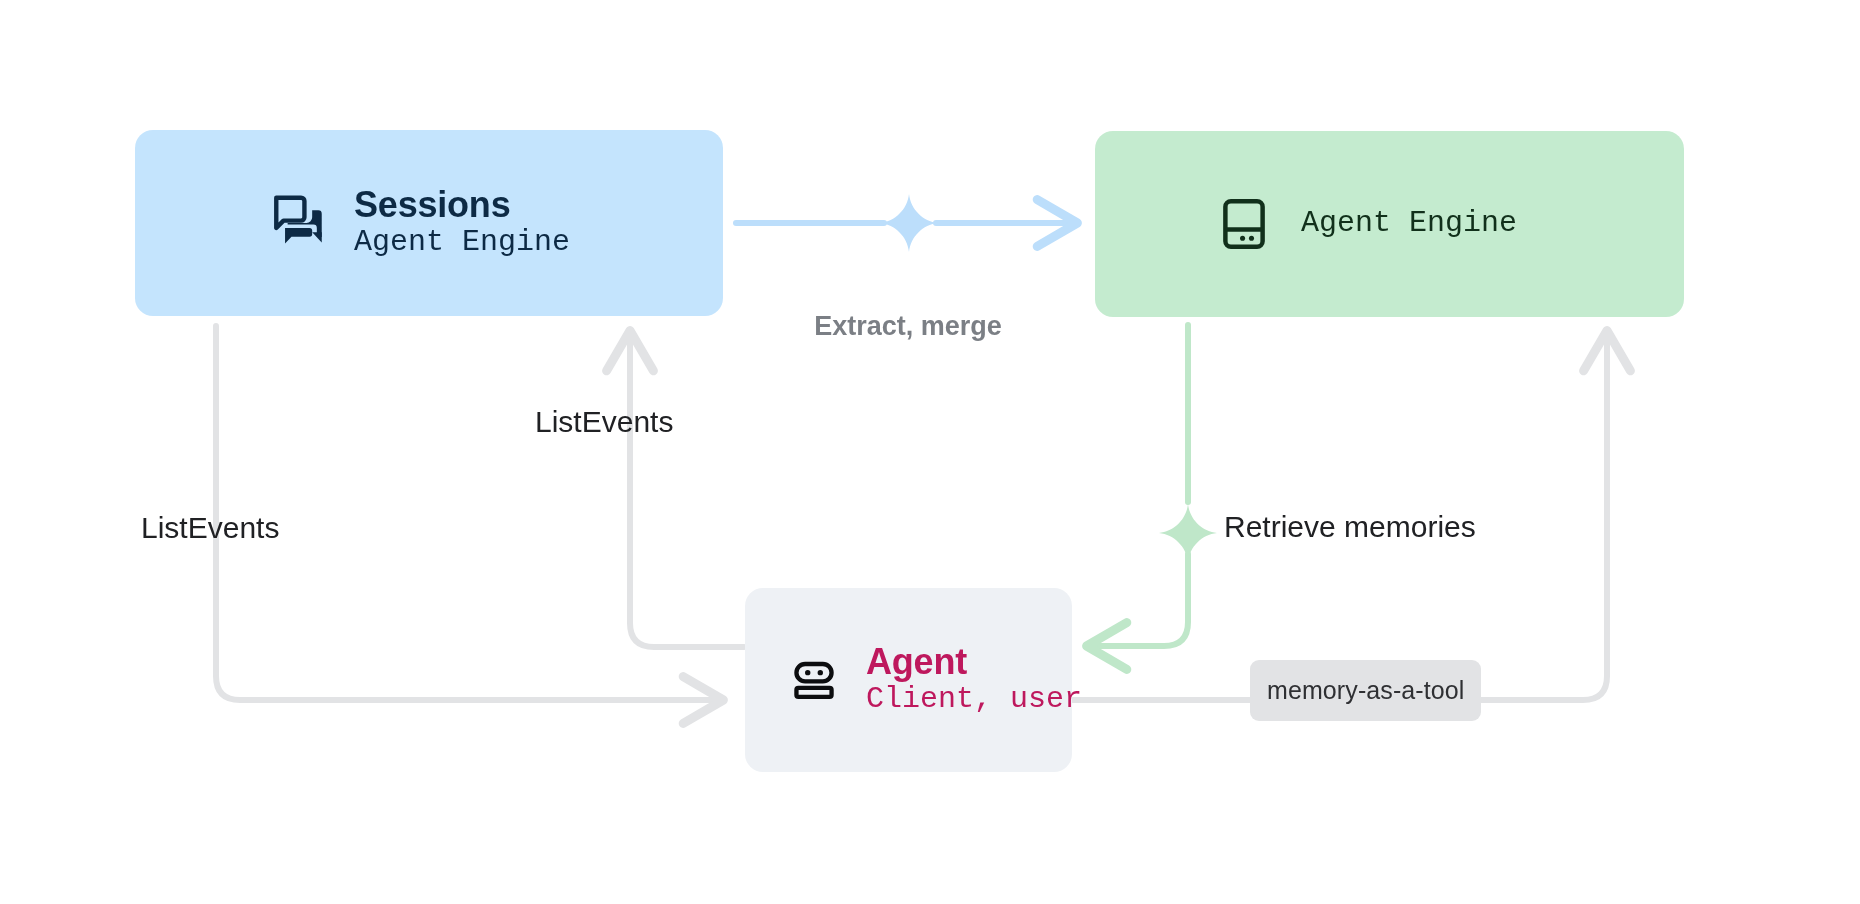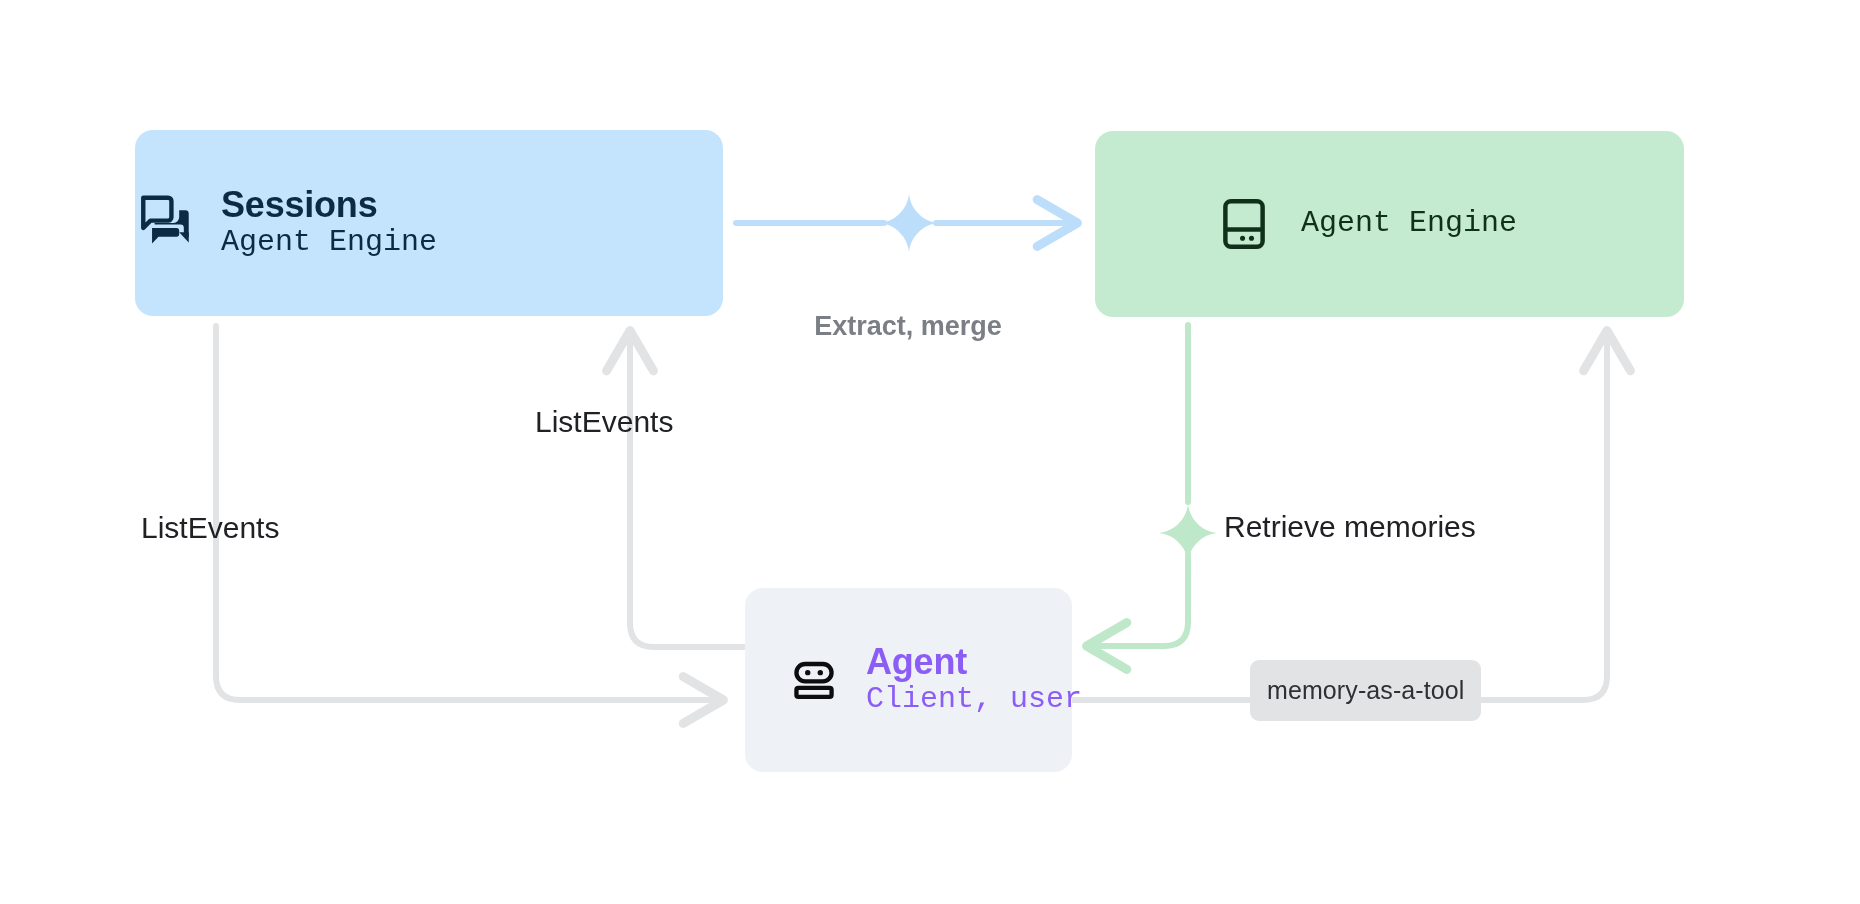"Sessions" #node-sessions { padding-left: none -> 133px }
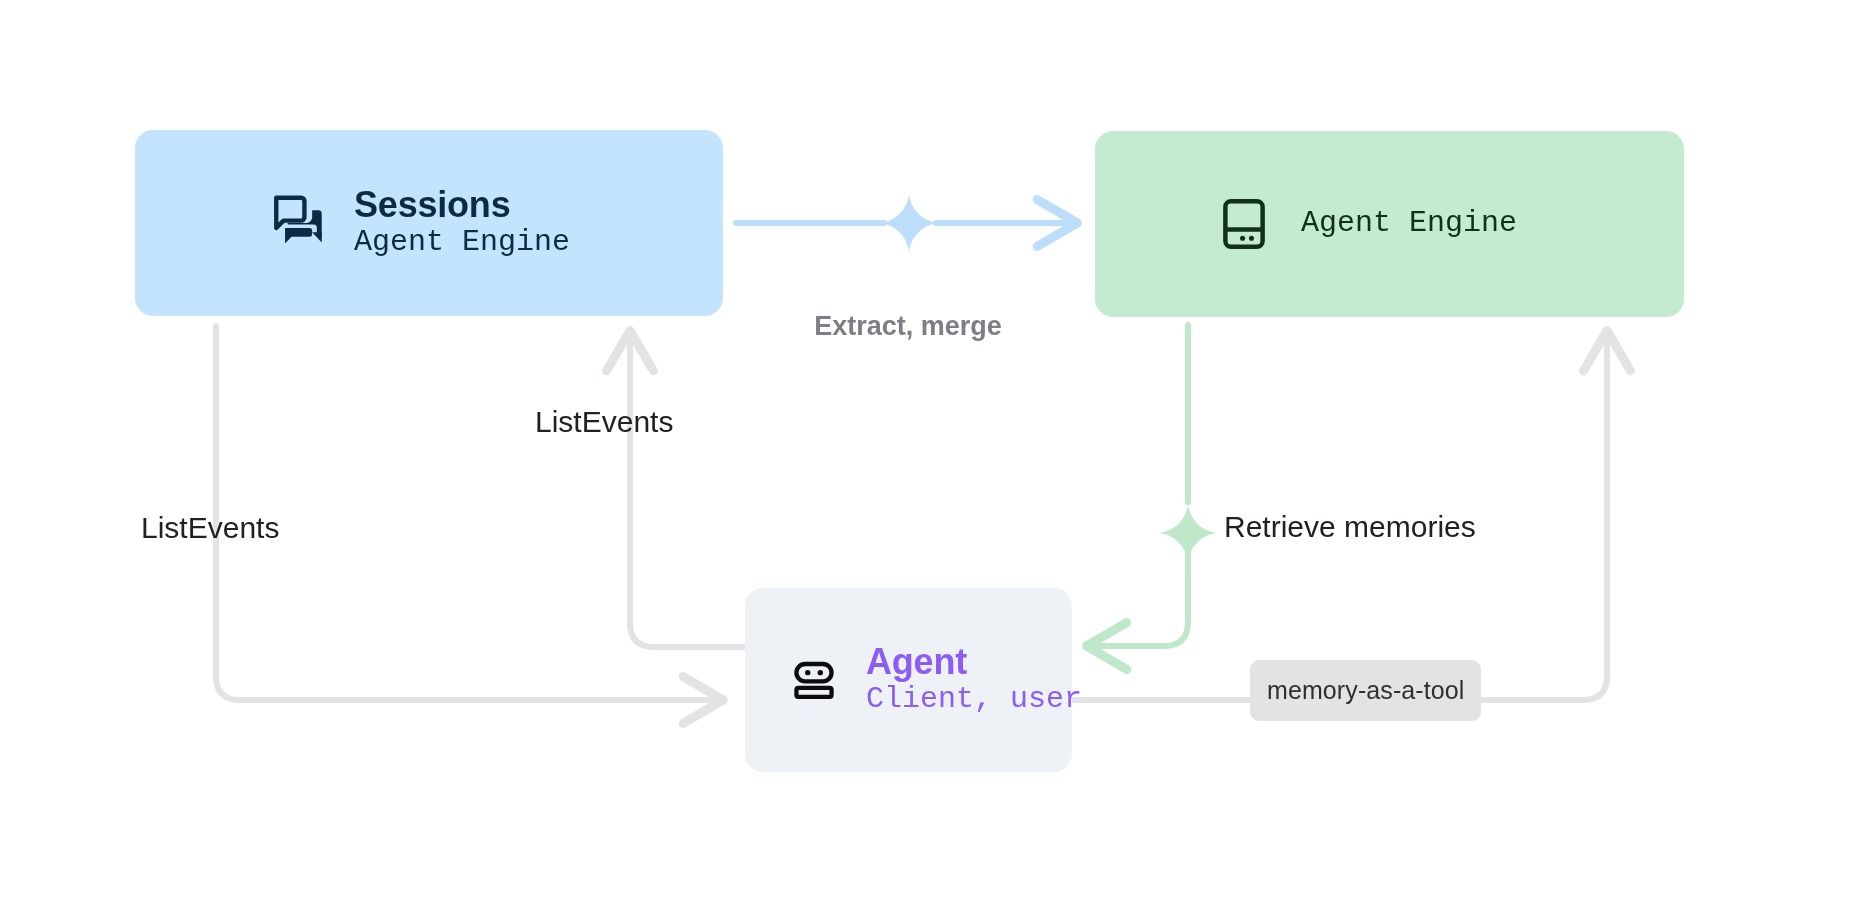"Agent" #node-agent .node-title, #node-agent .node-sub { color: #8b5cf6 -> #be185d }
